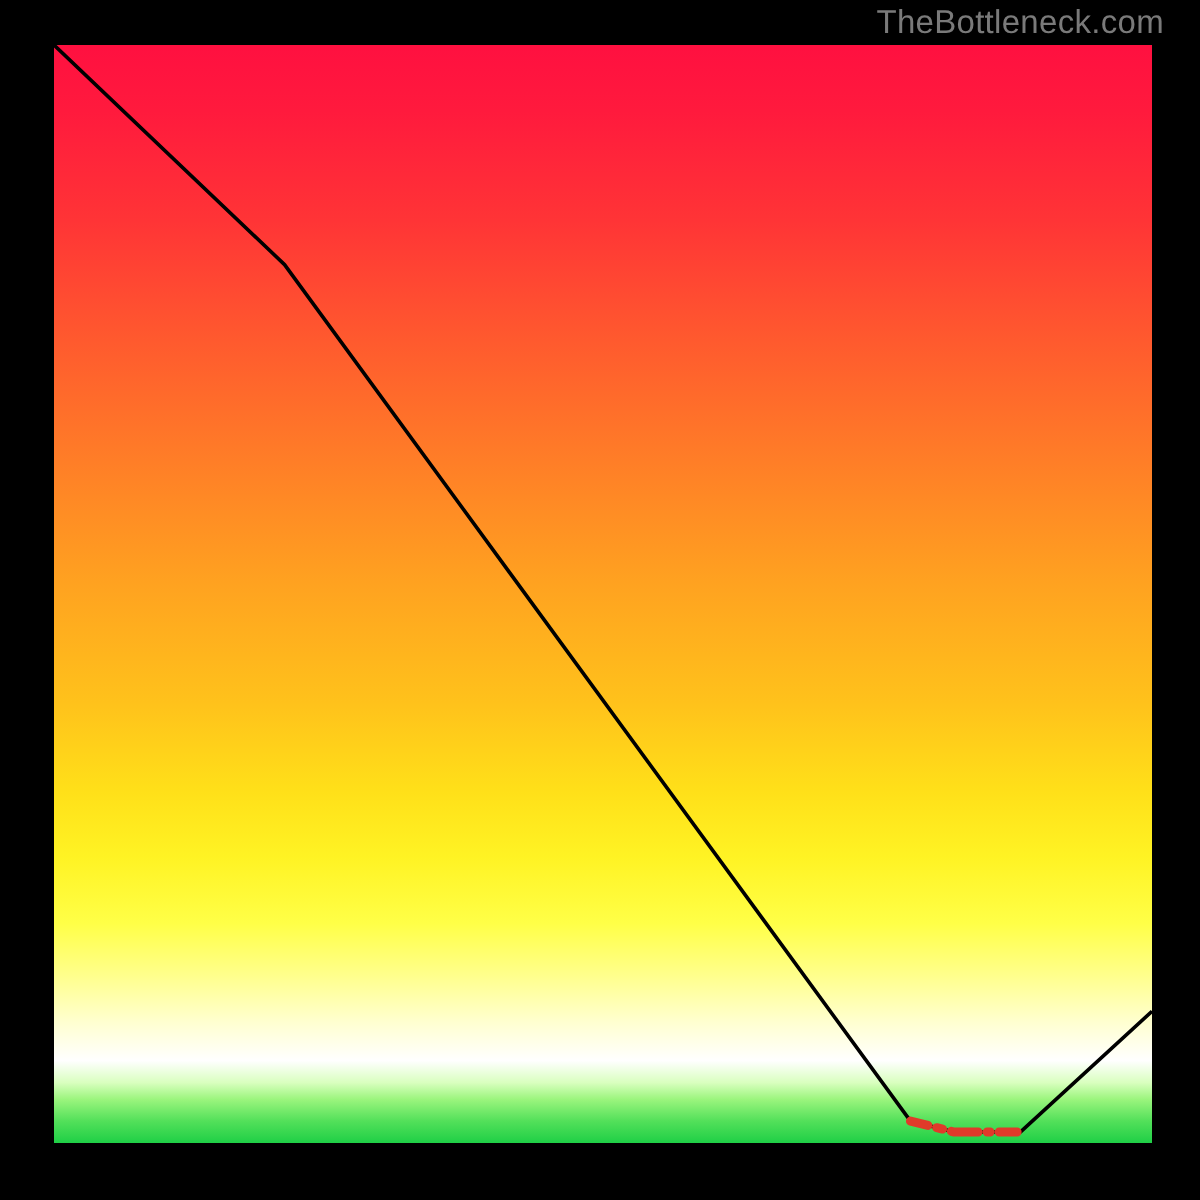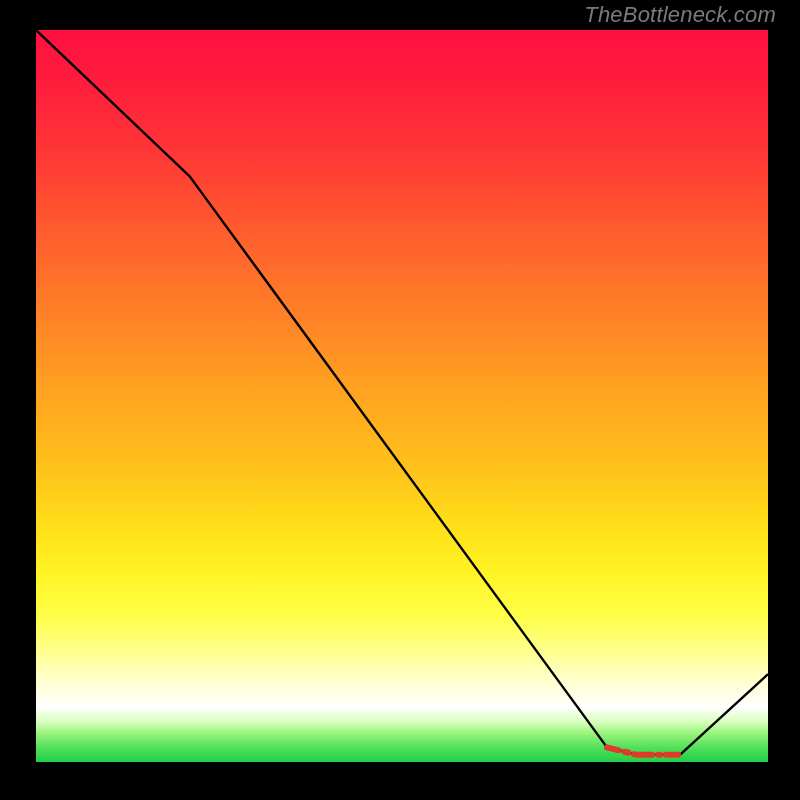"TheBottleneck.com" .wrap { font-style: italic -> none }
